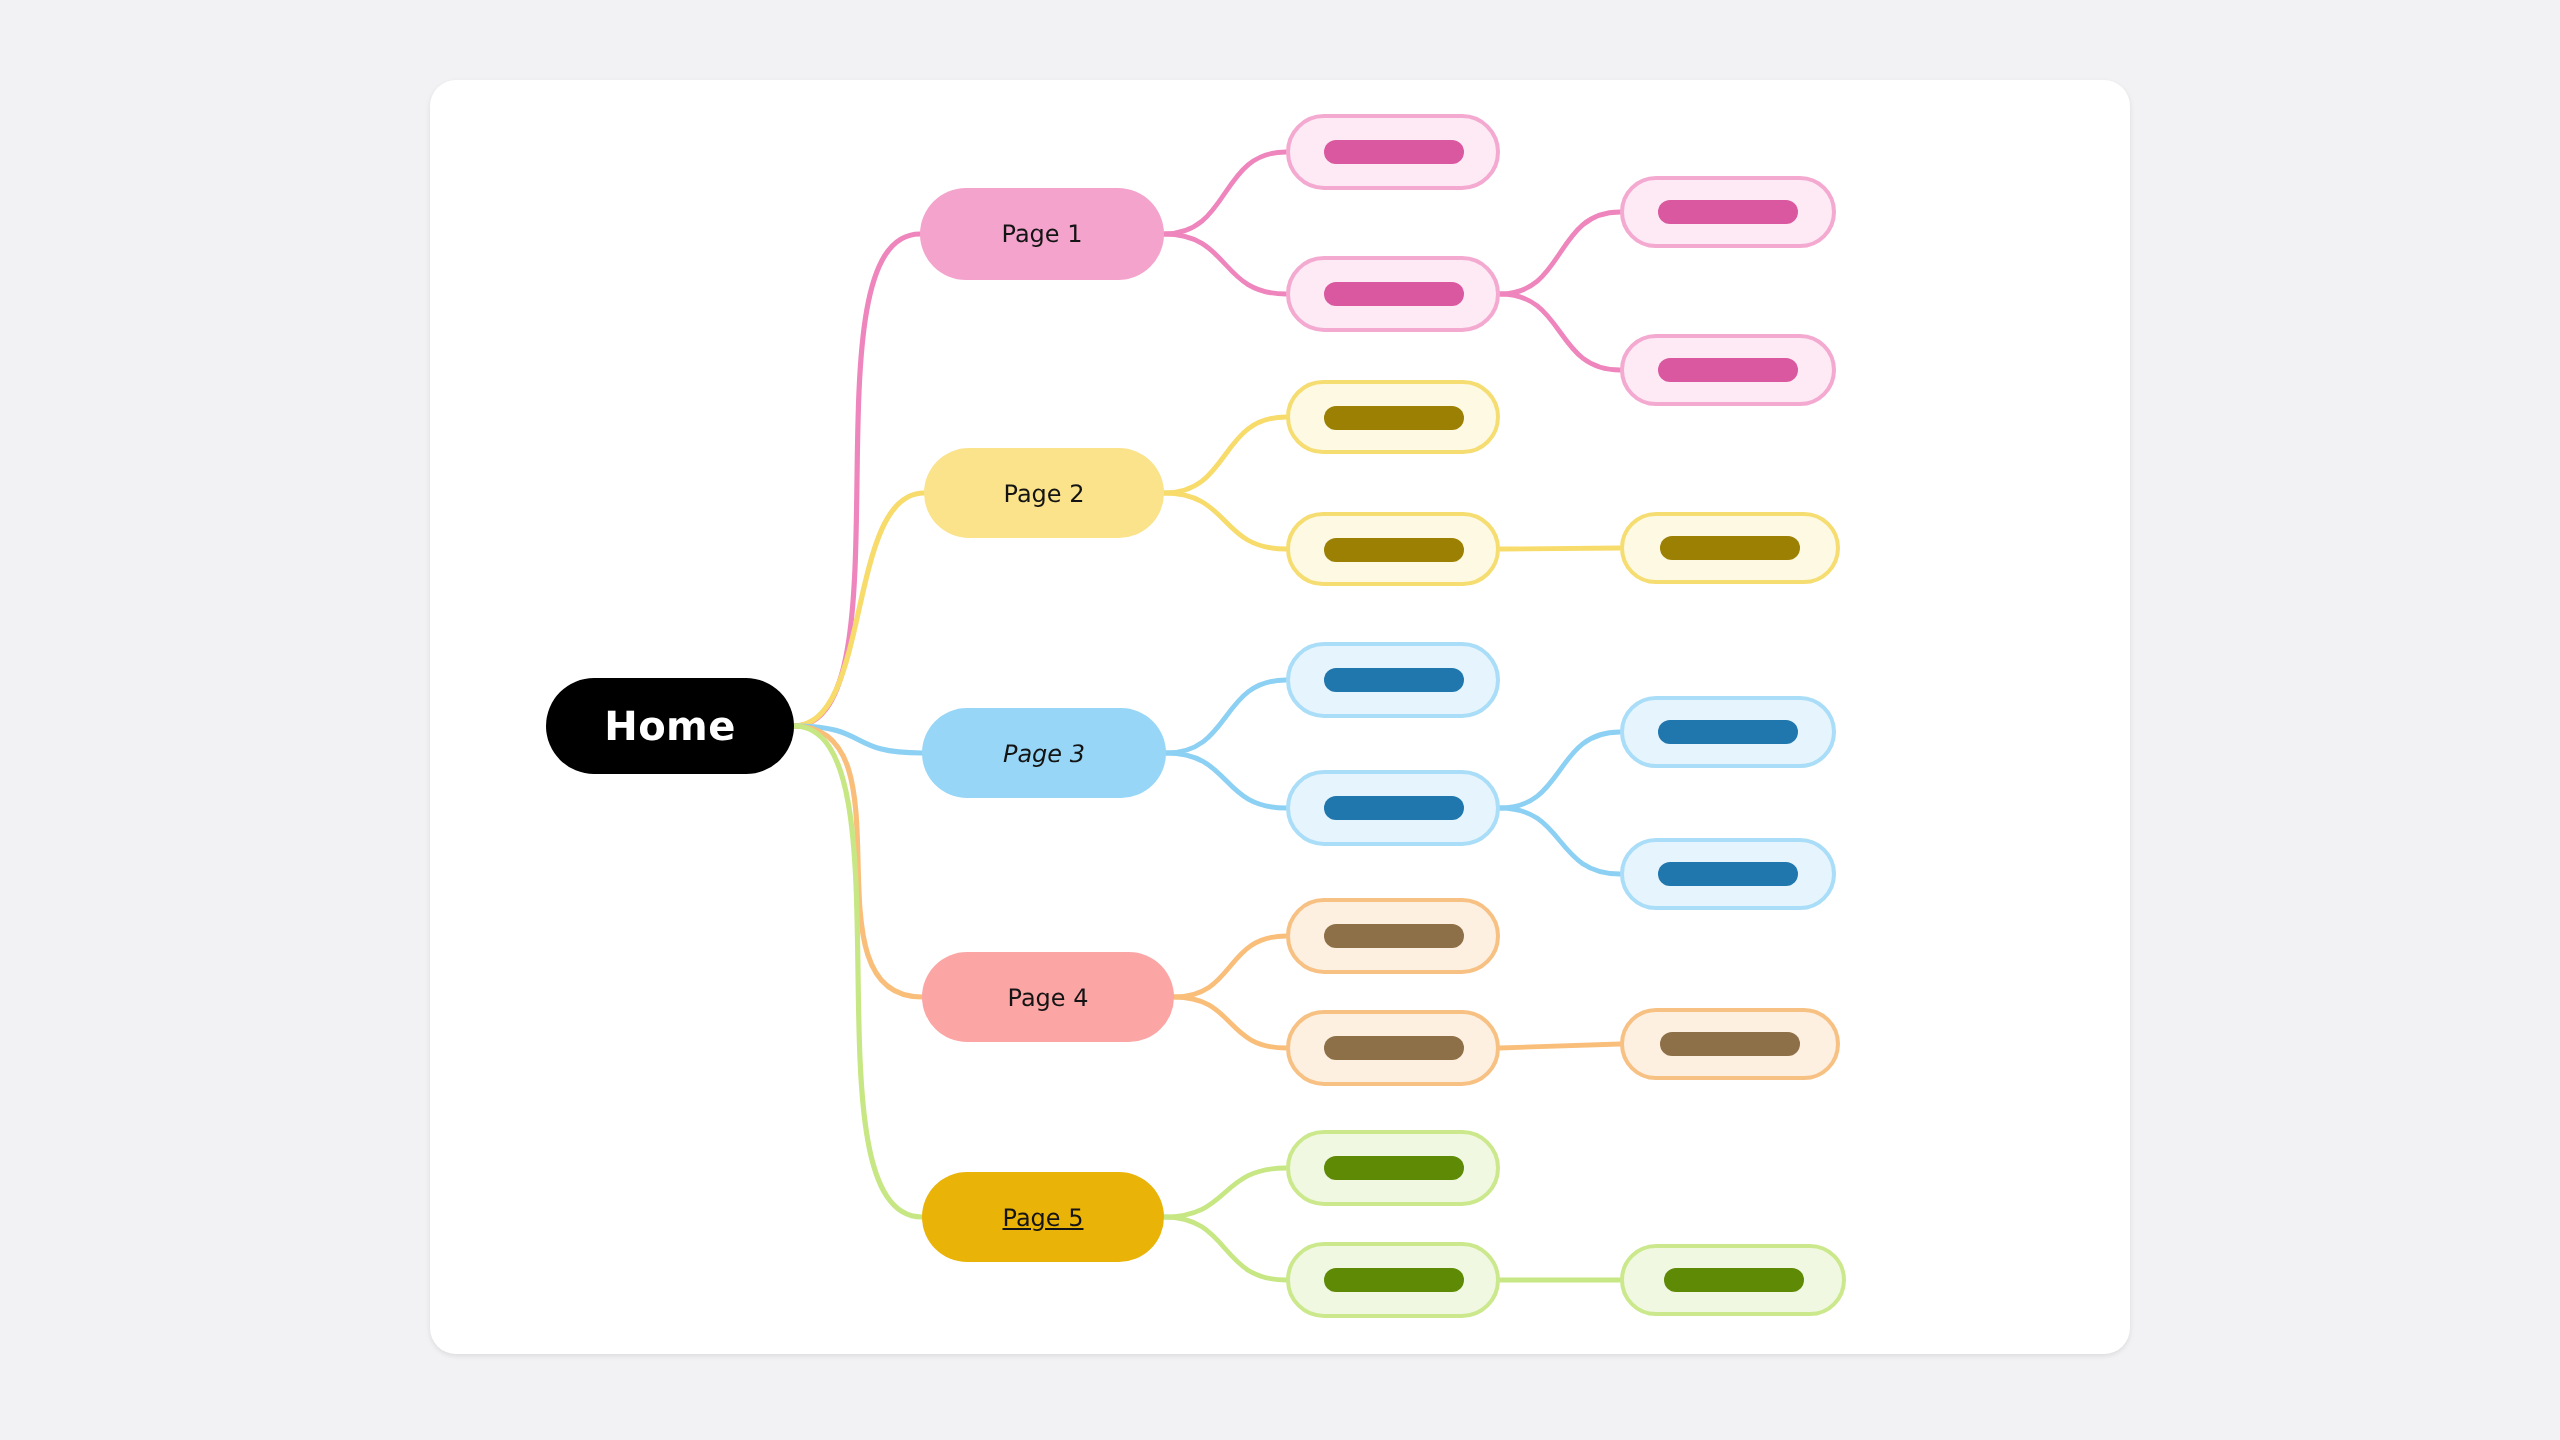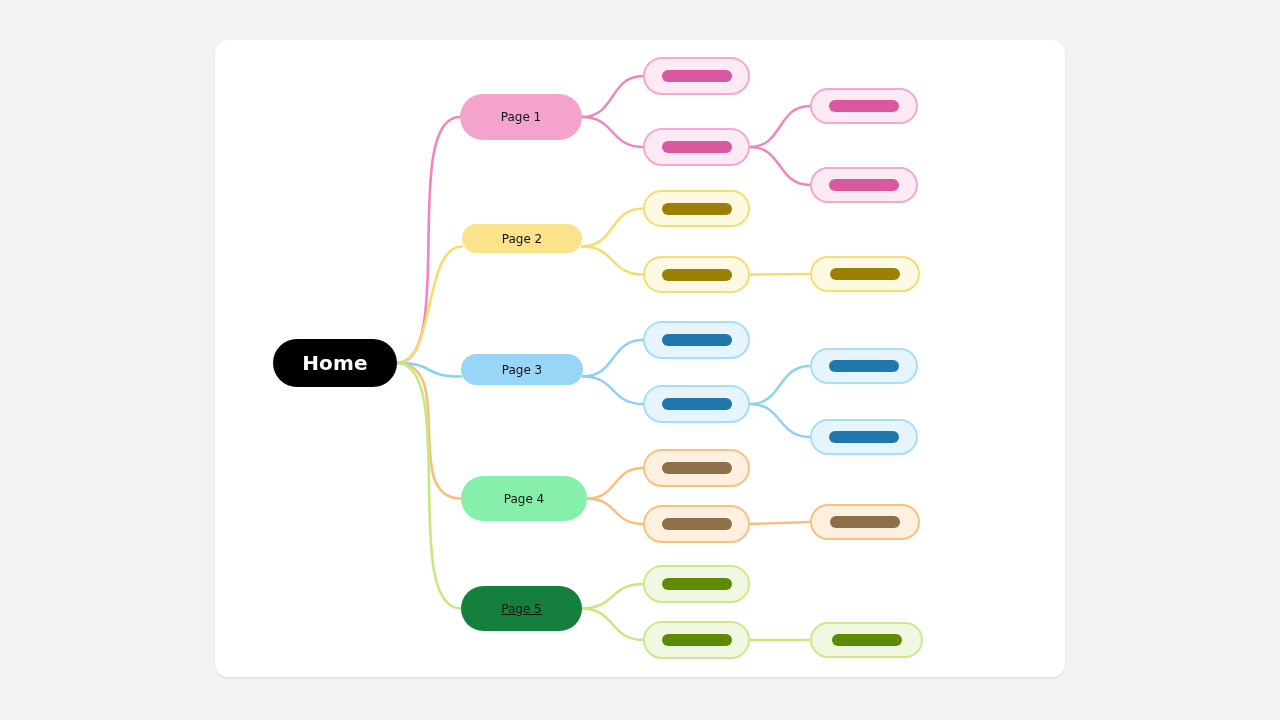"Page 2" div.node-page { height: 29px -> 45px }
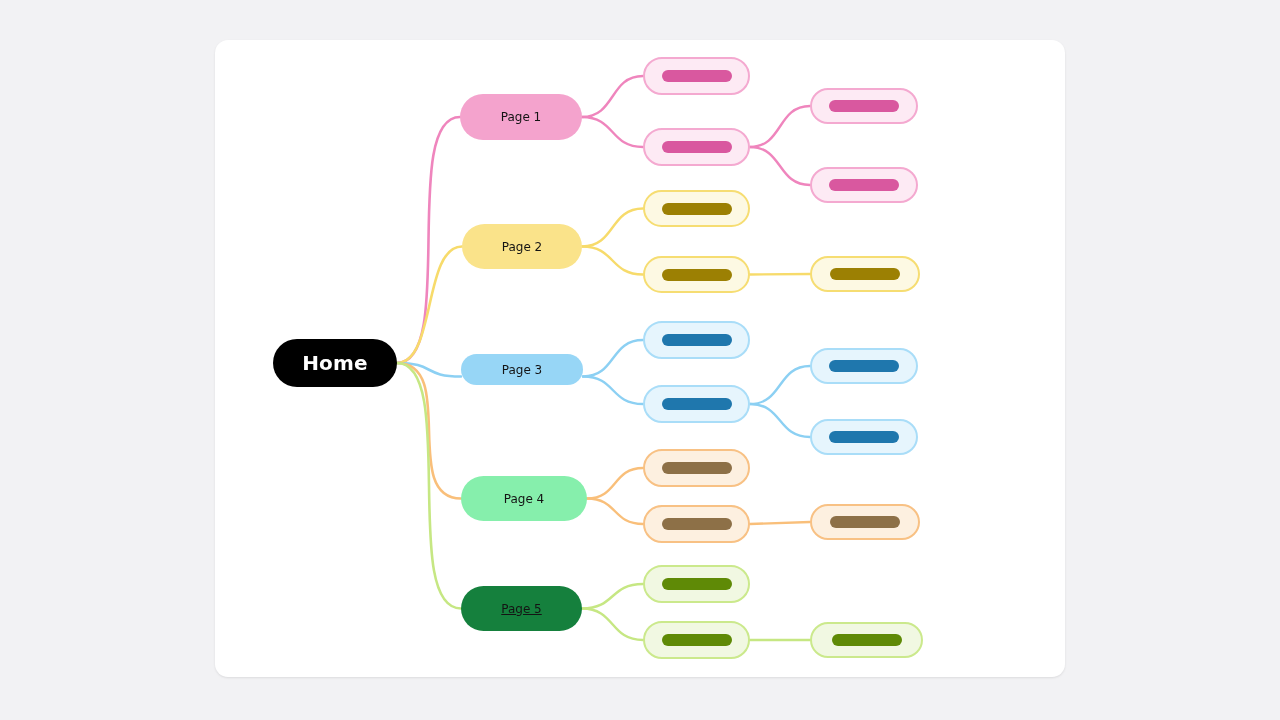"Page 3" div.node-page { font-style: none -> italic; height: 31px -> 45px }
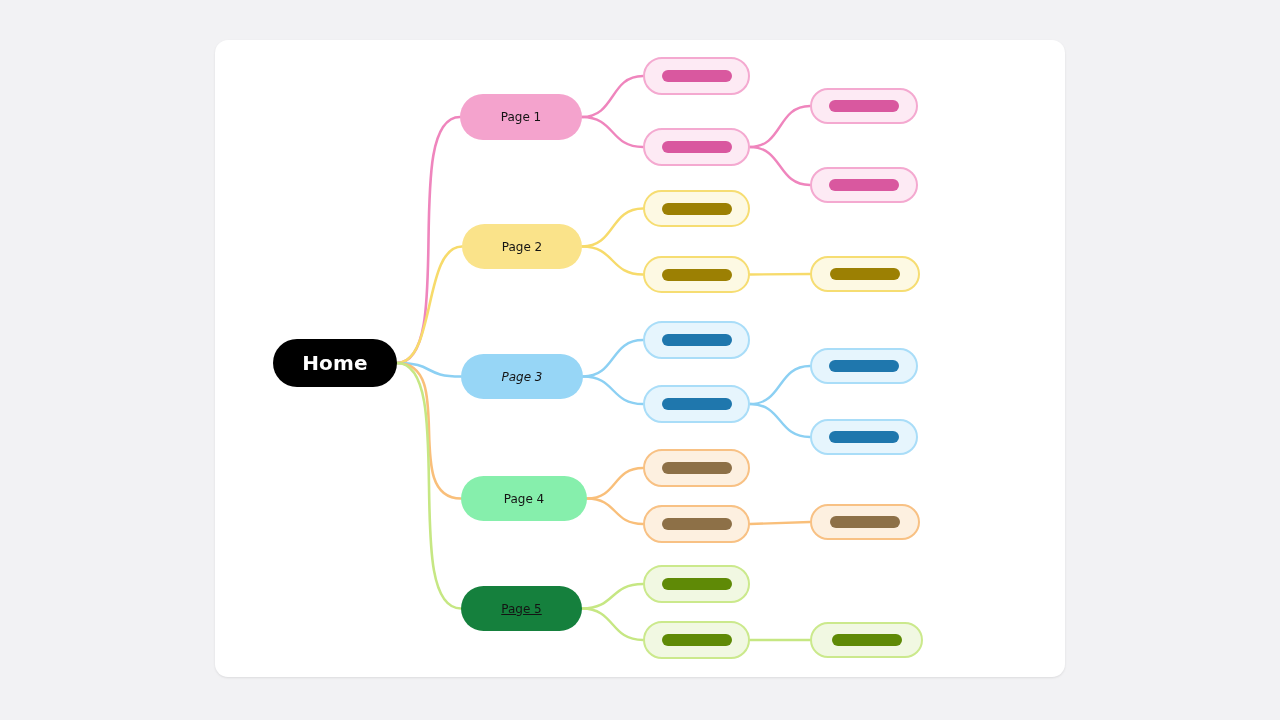"Page 4" div.node-page { background: #86efac -> #fca5a5 }
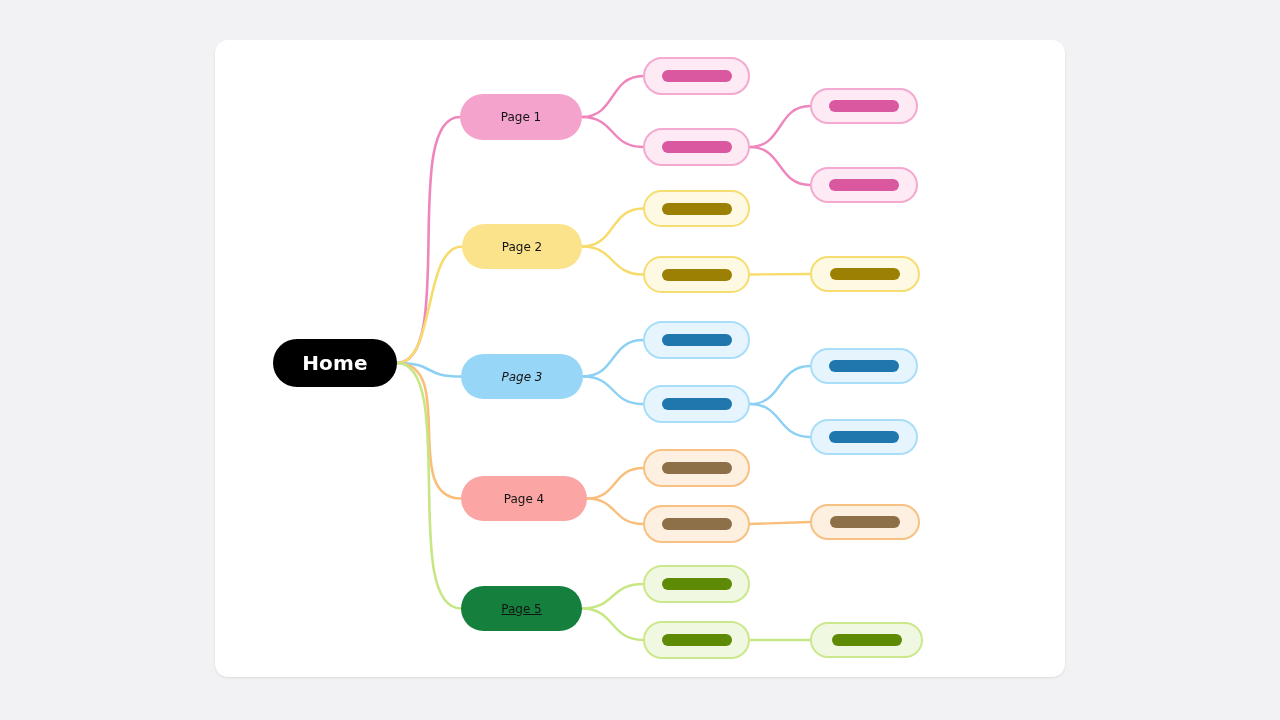"Page 5" div.node-page { background: #15803d -> #eab308 }
